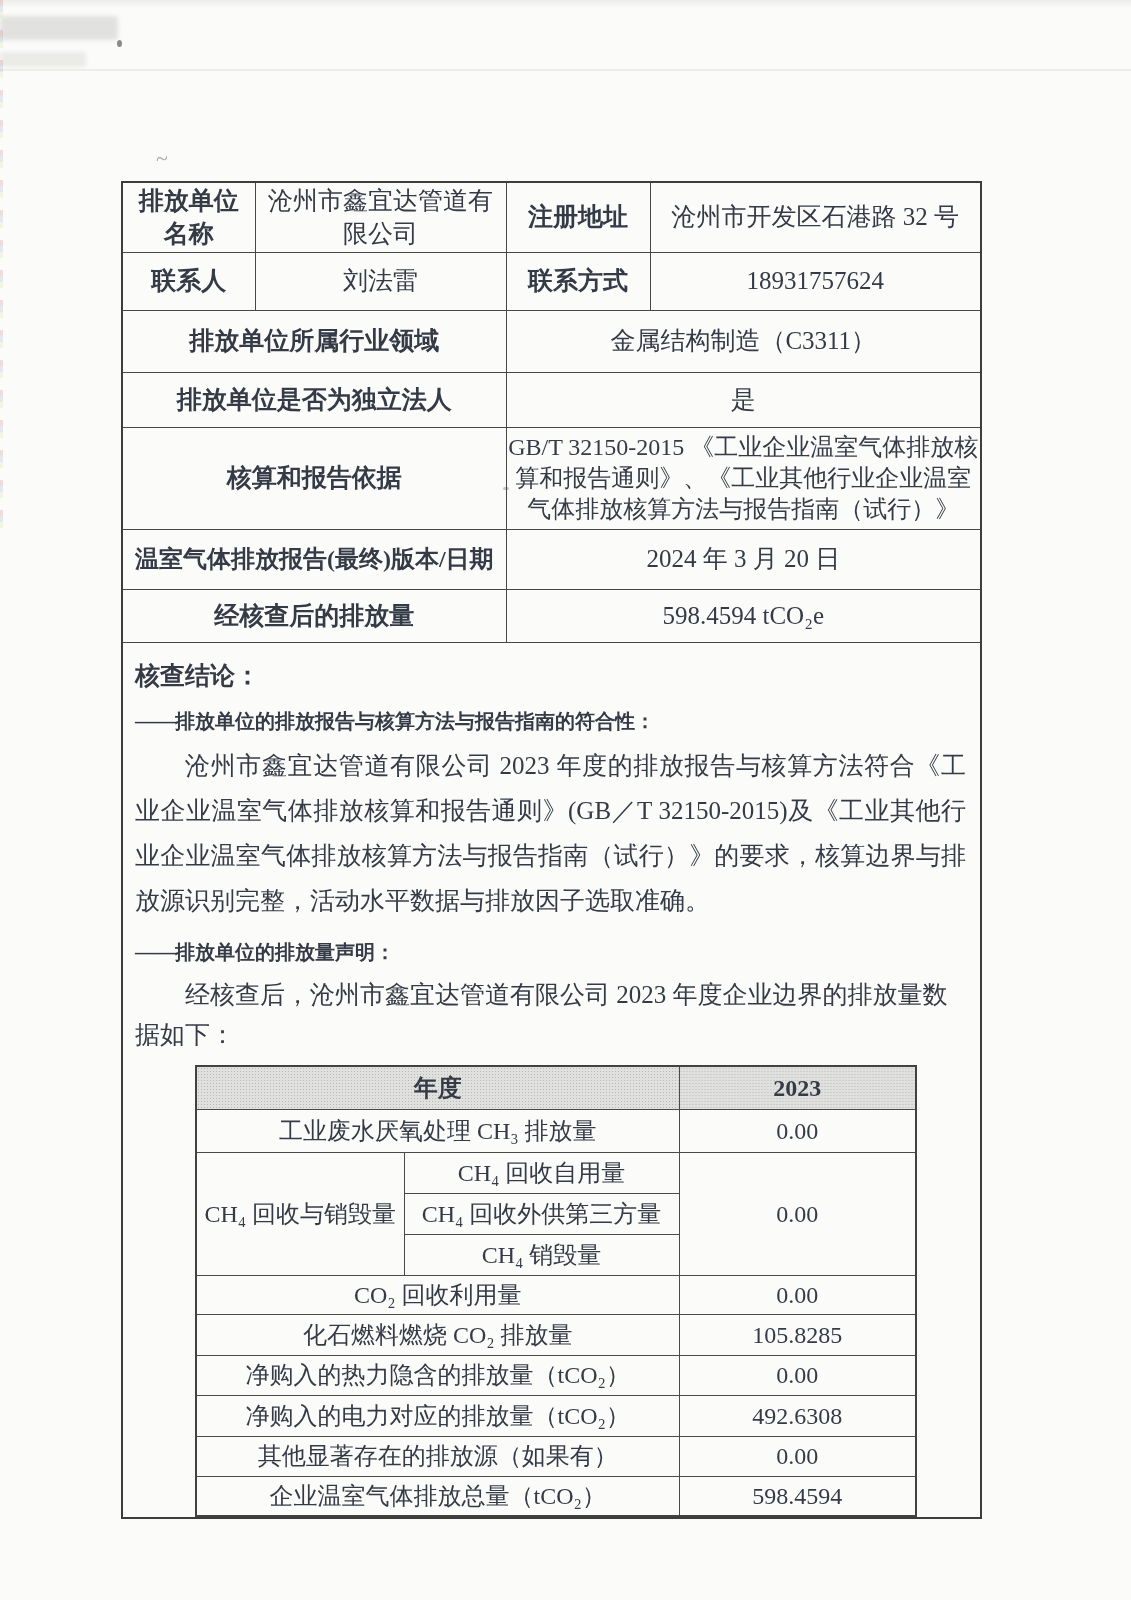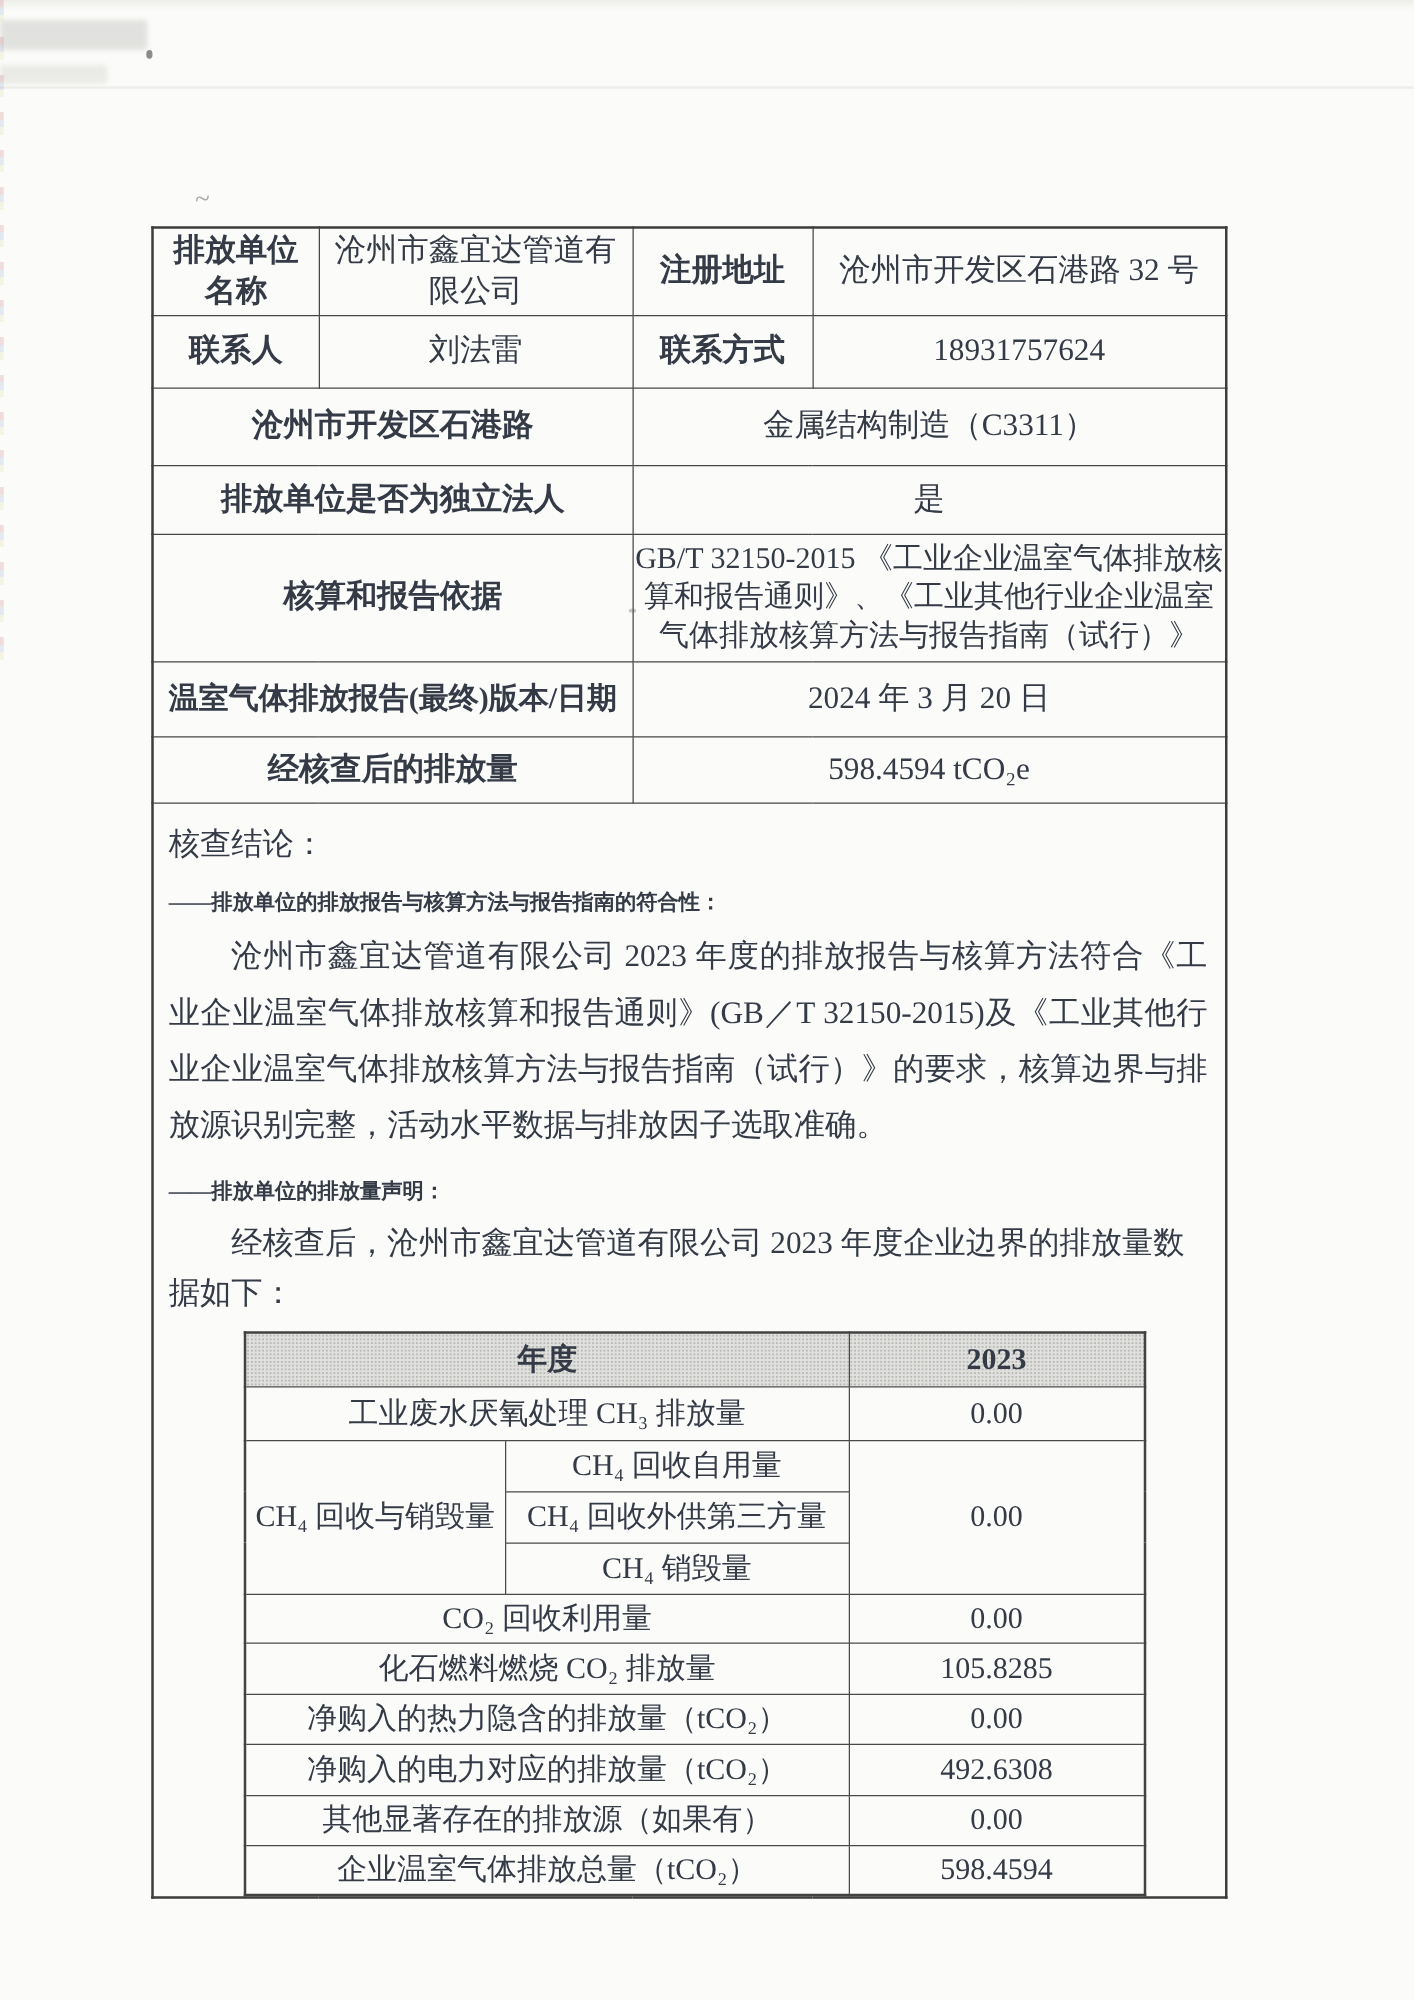"沧州市开发区石港路" td.lbl { text: 沧州市开发区石港路 -> 排放单位所属行业领域 }
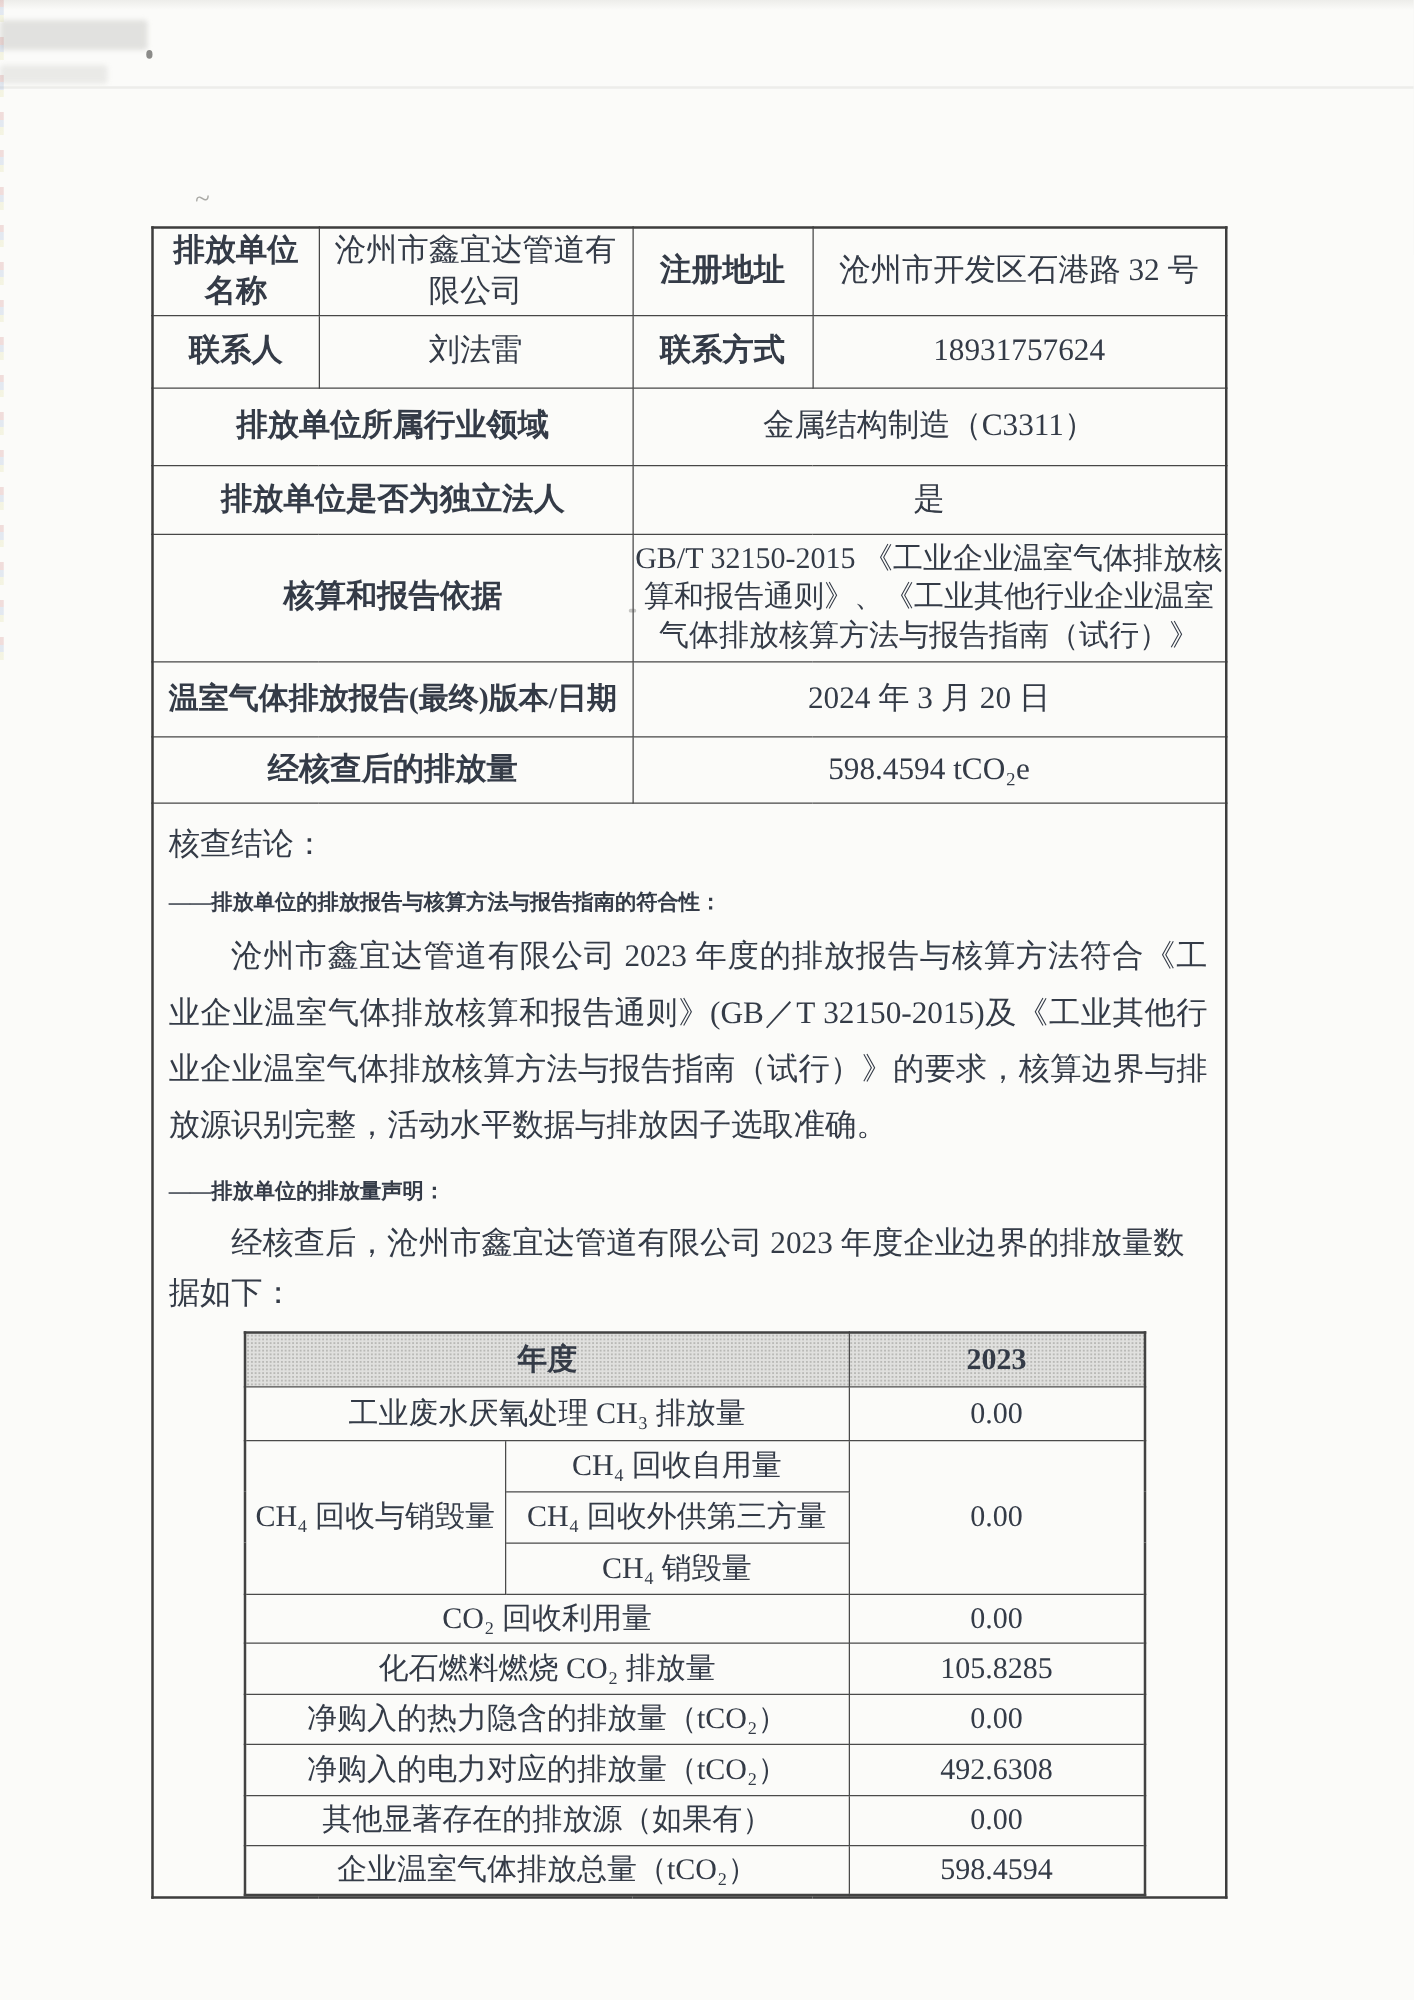"核查结论：" .concl-heading { font-weight: normal -> bold }
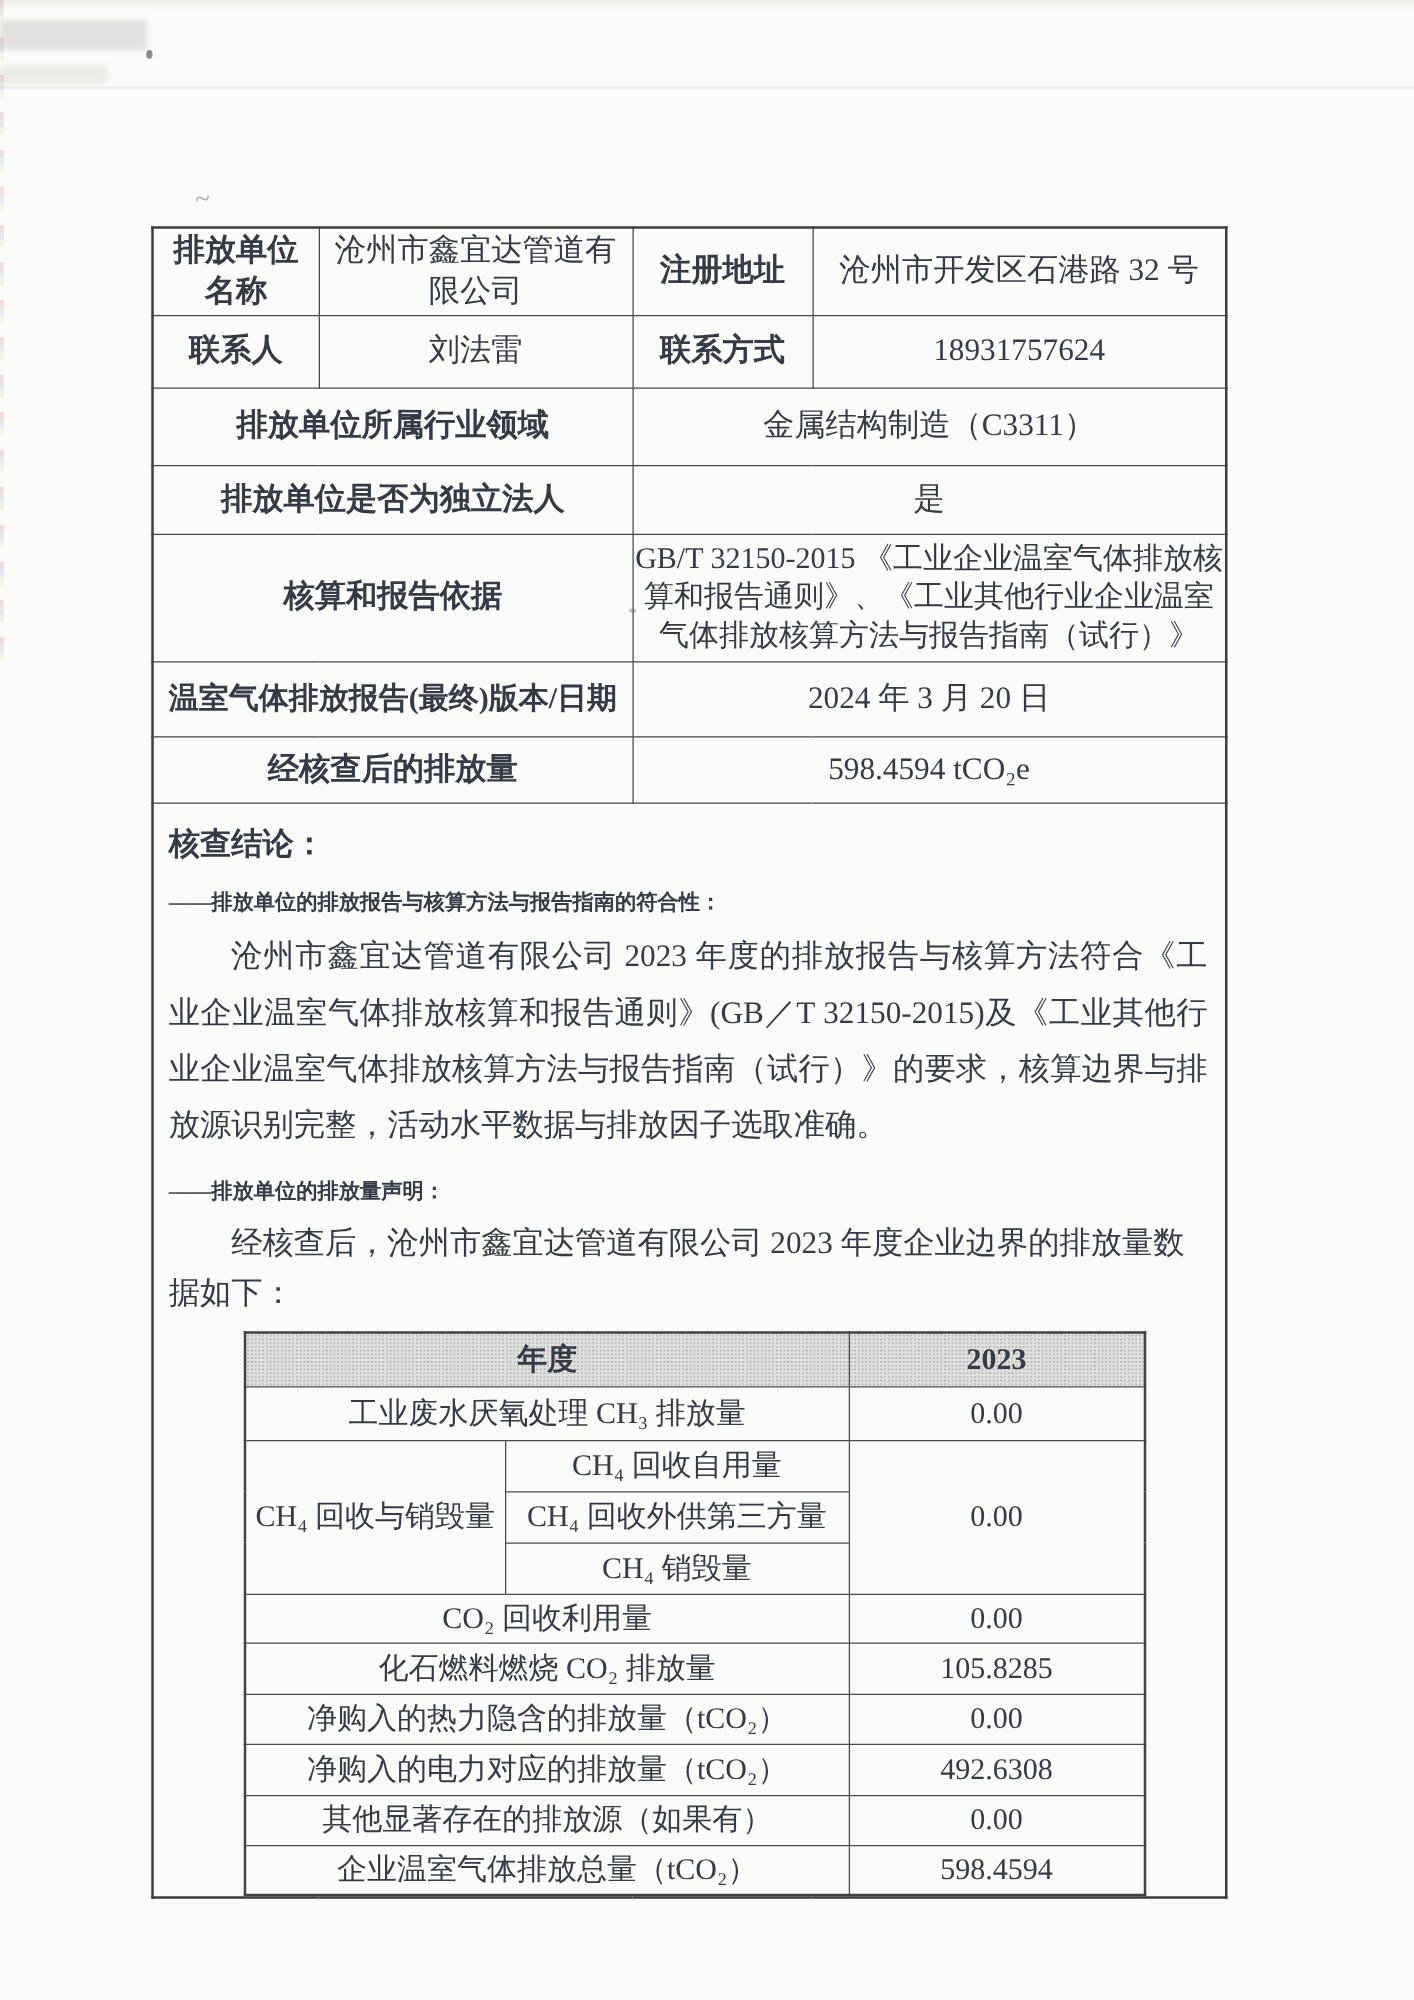"——排放单位的排放报告与核算方法与报告指南的符合性：" .concl-bullet { font-size: 17px -> 20px }
